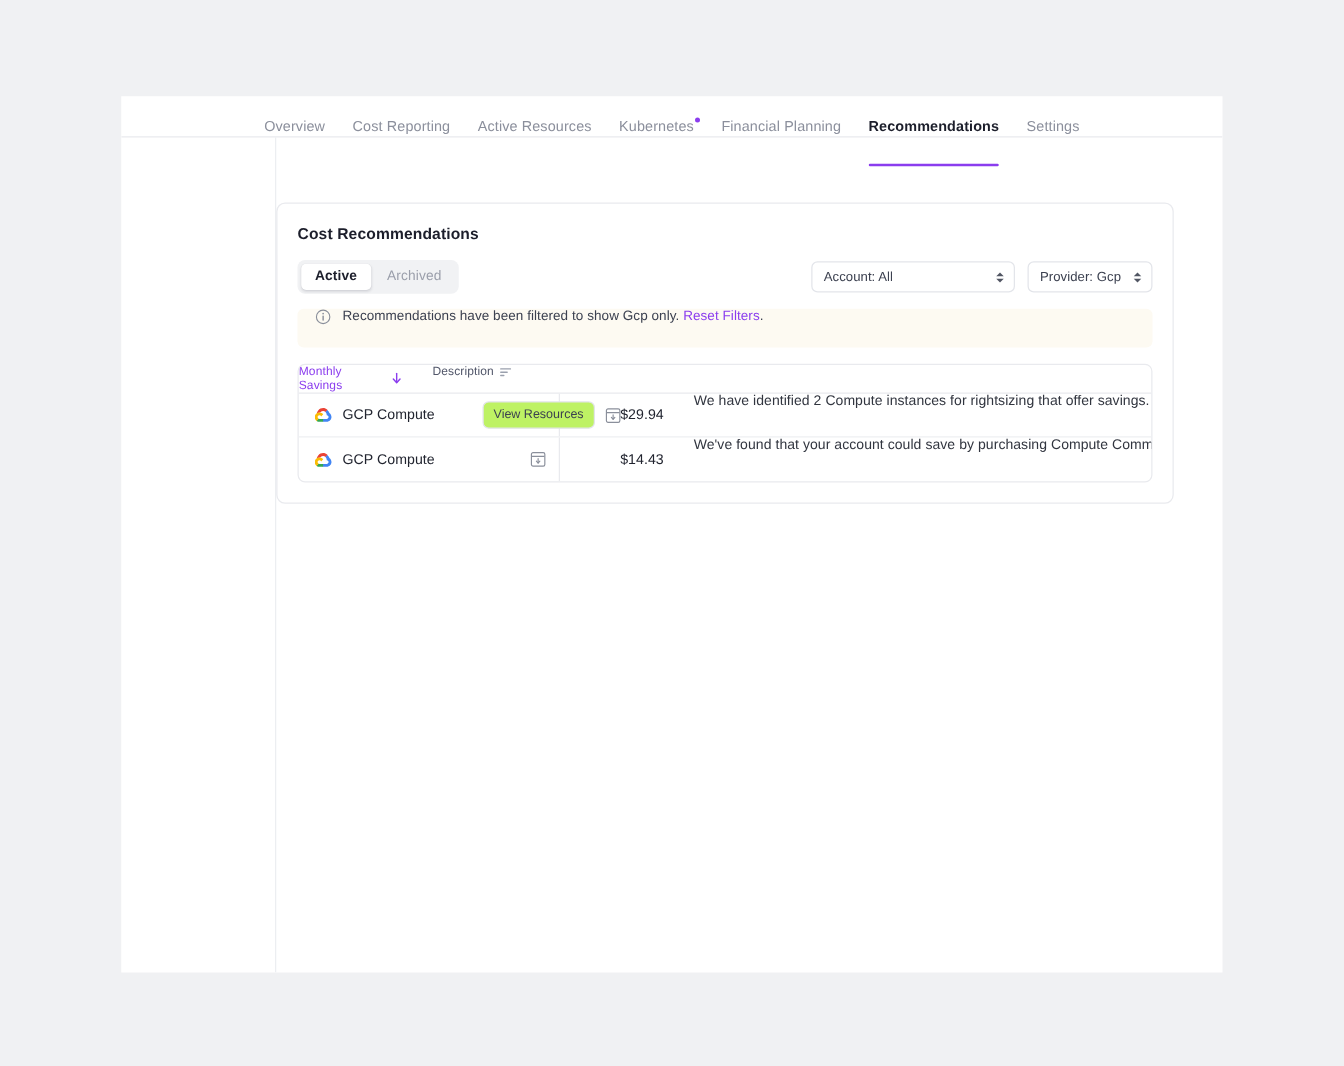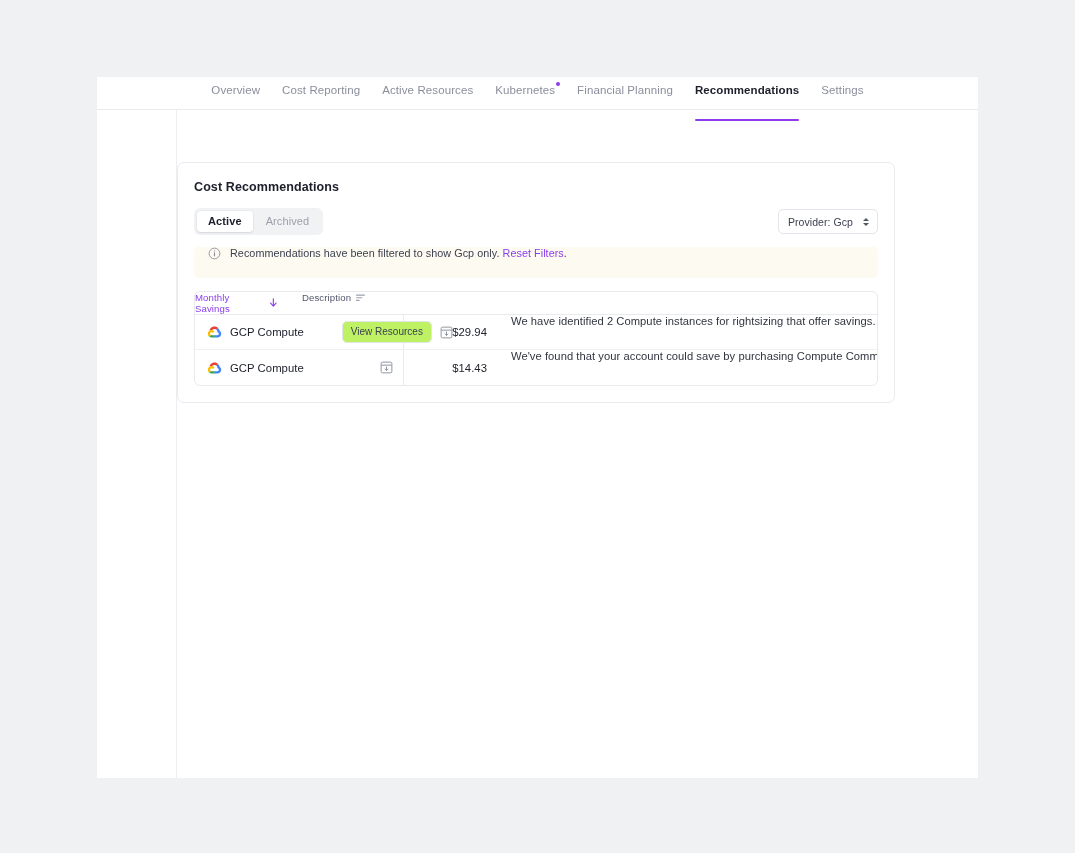"Overview" .nav-item { margin-top: none -> 12px }
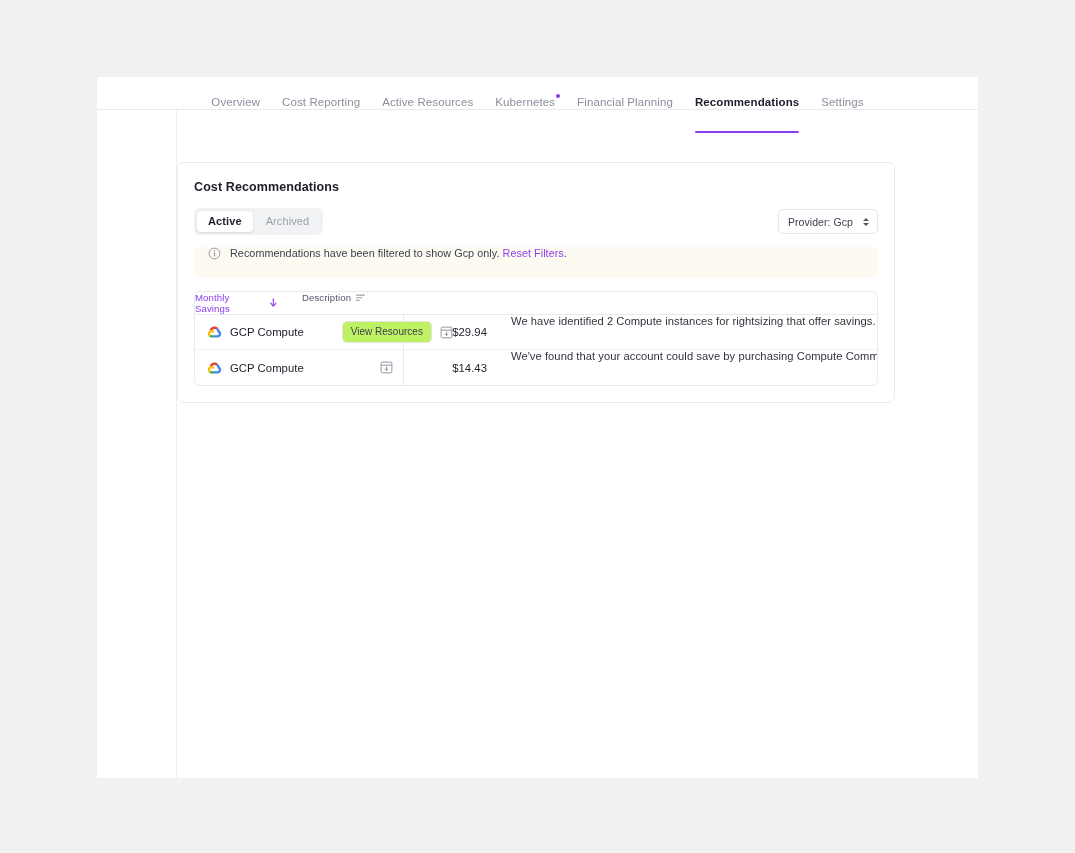"Cost Recommendations" .body-area { padding-left: none -> 44px }
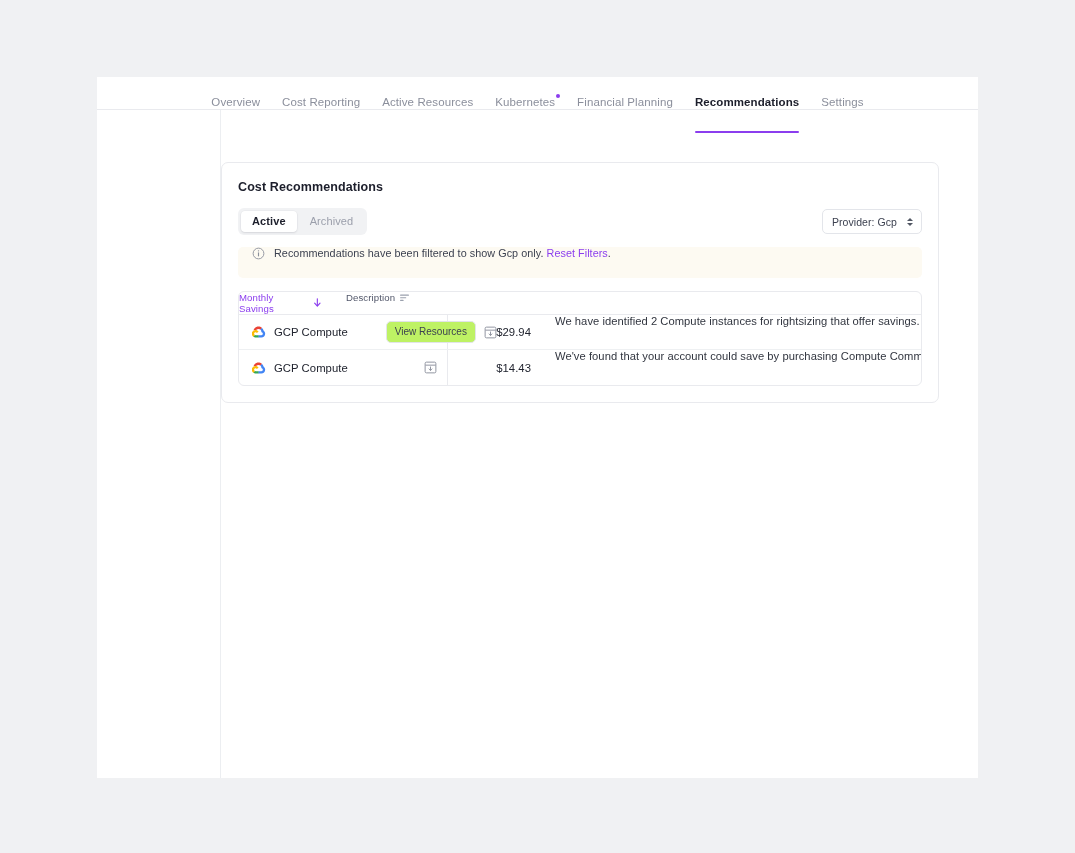"Account: All" div.select { html: none -> <div> <span>Account: All</span> <span> <span></span> <span></span> </span> </div> }
